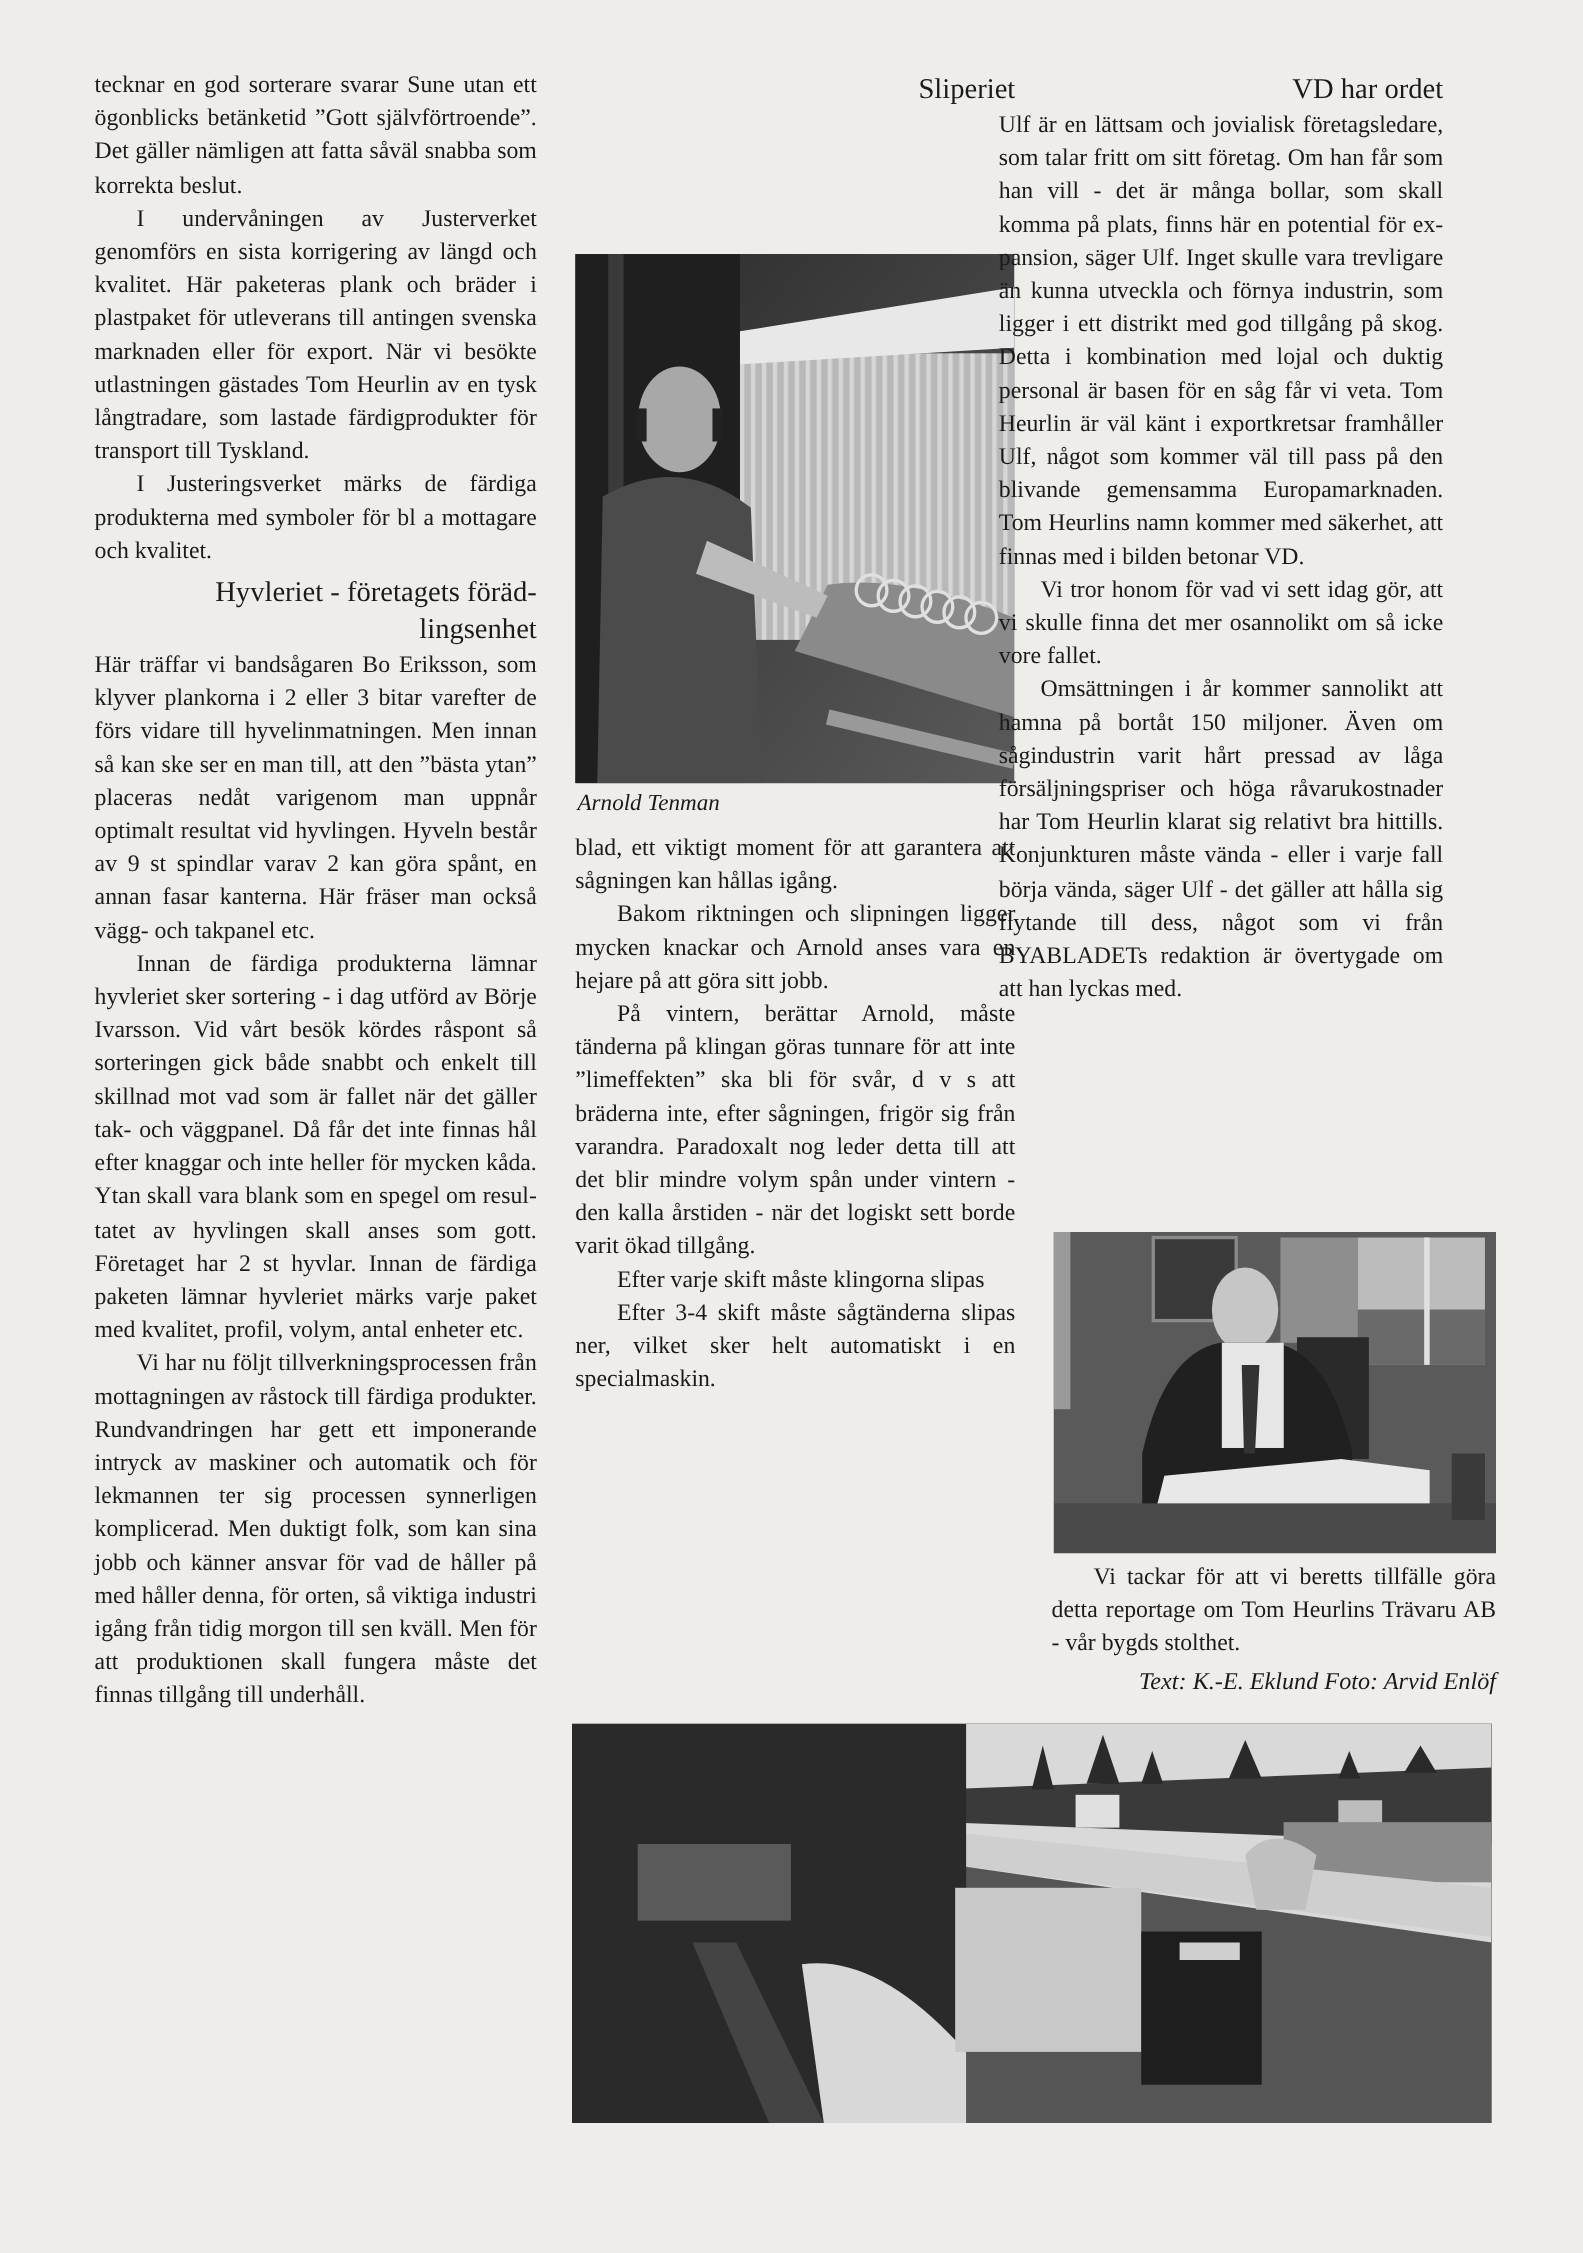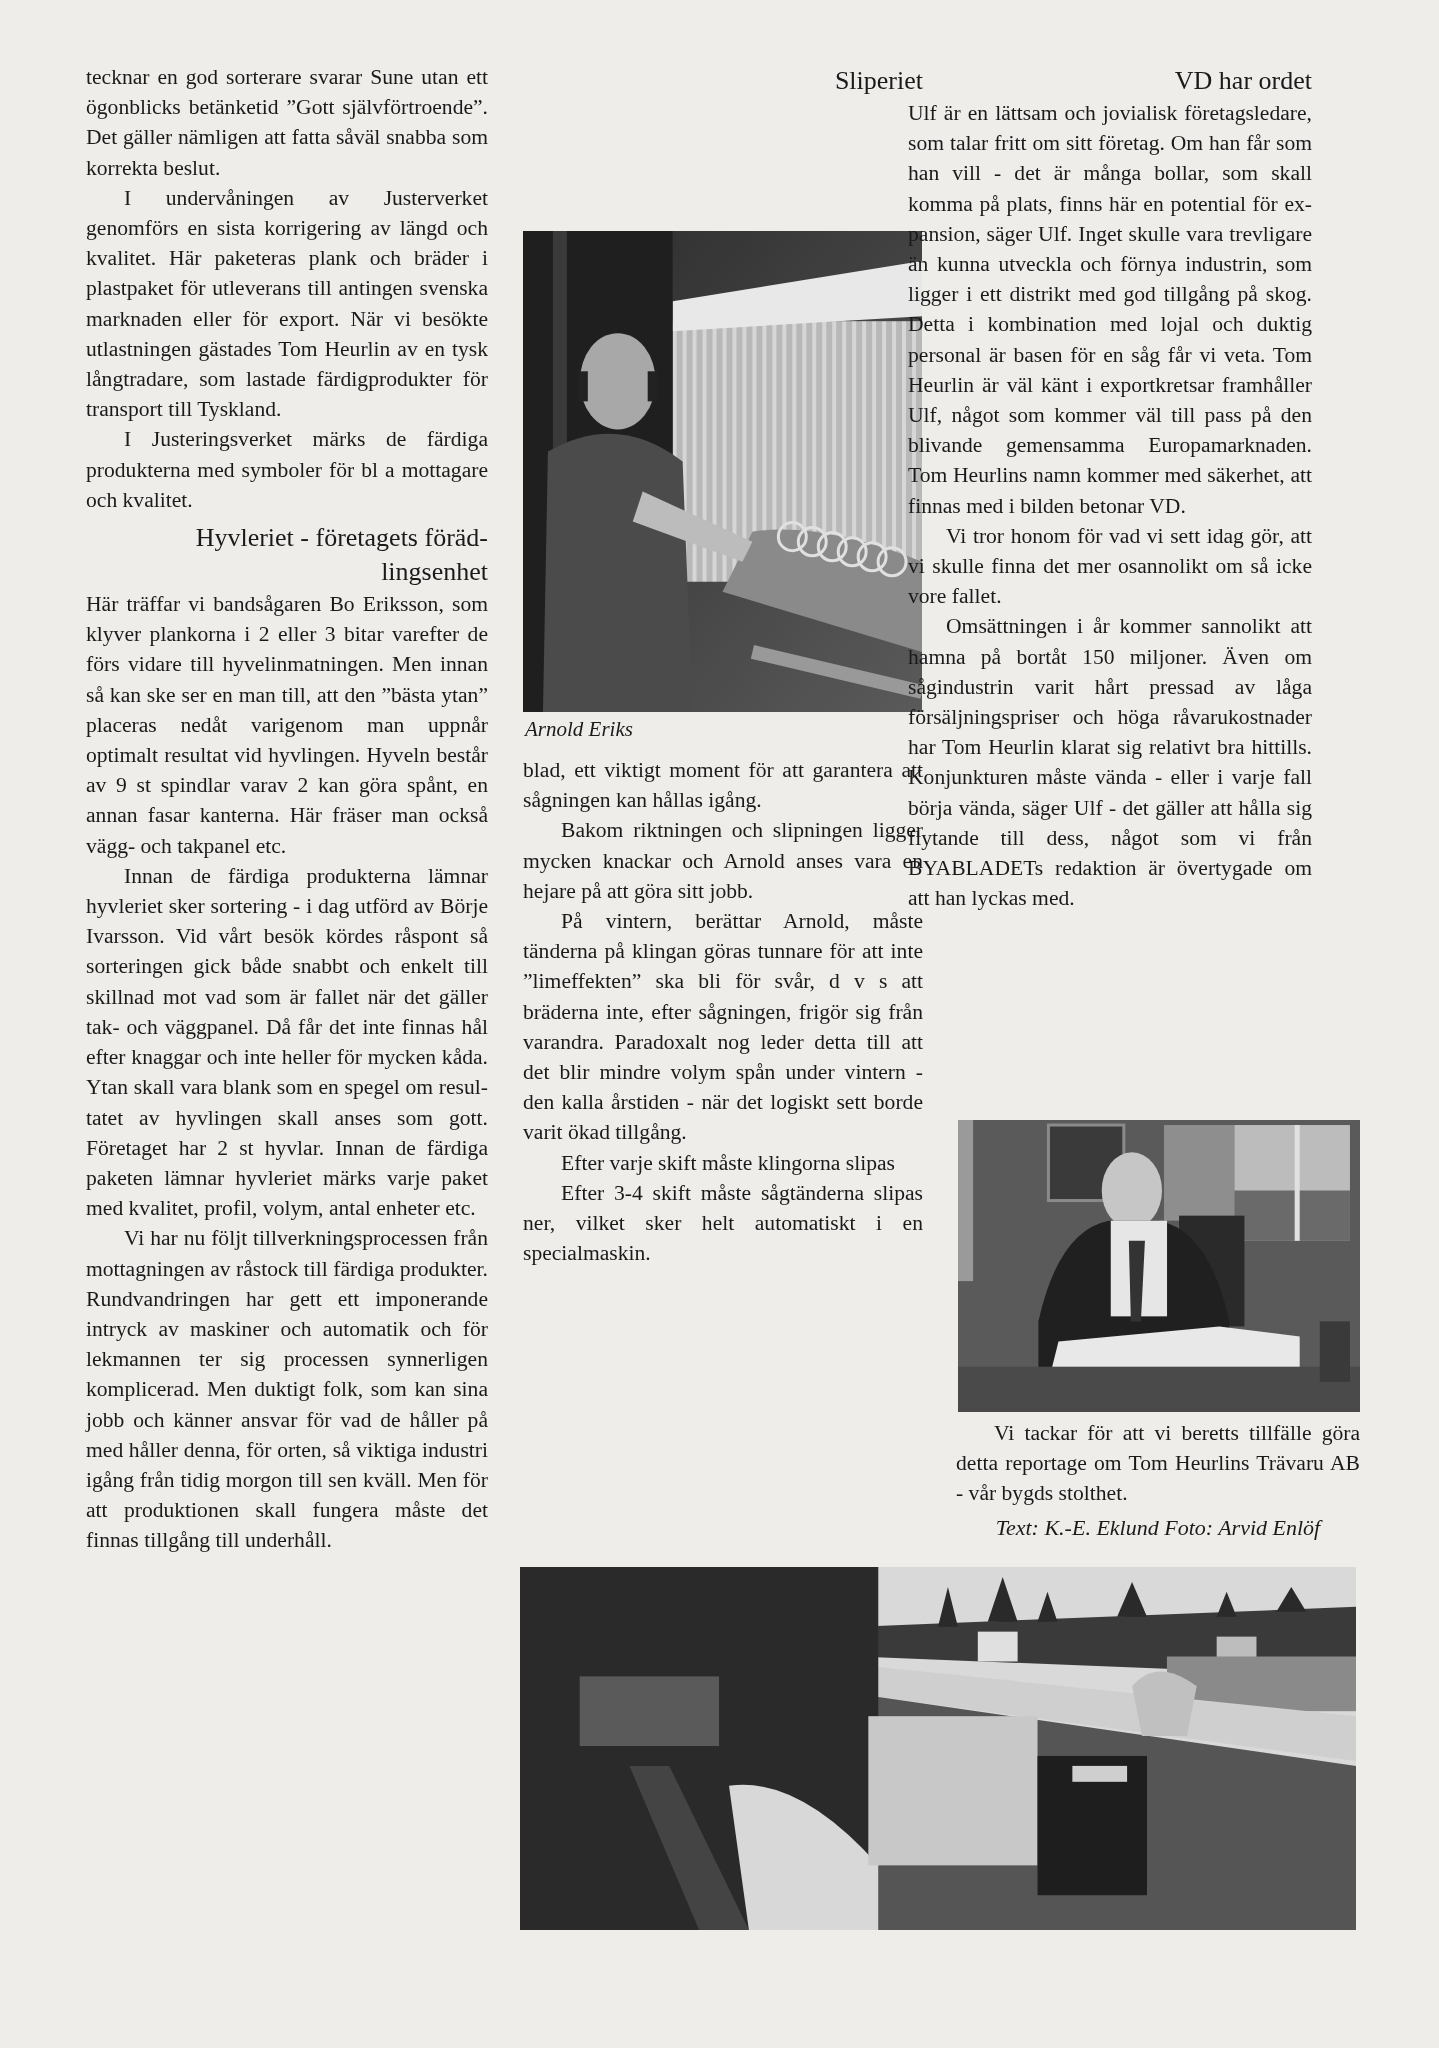"Arnold Eriks" div.caption { text: Eriks -> Tenman }
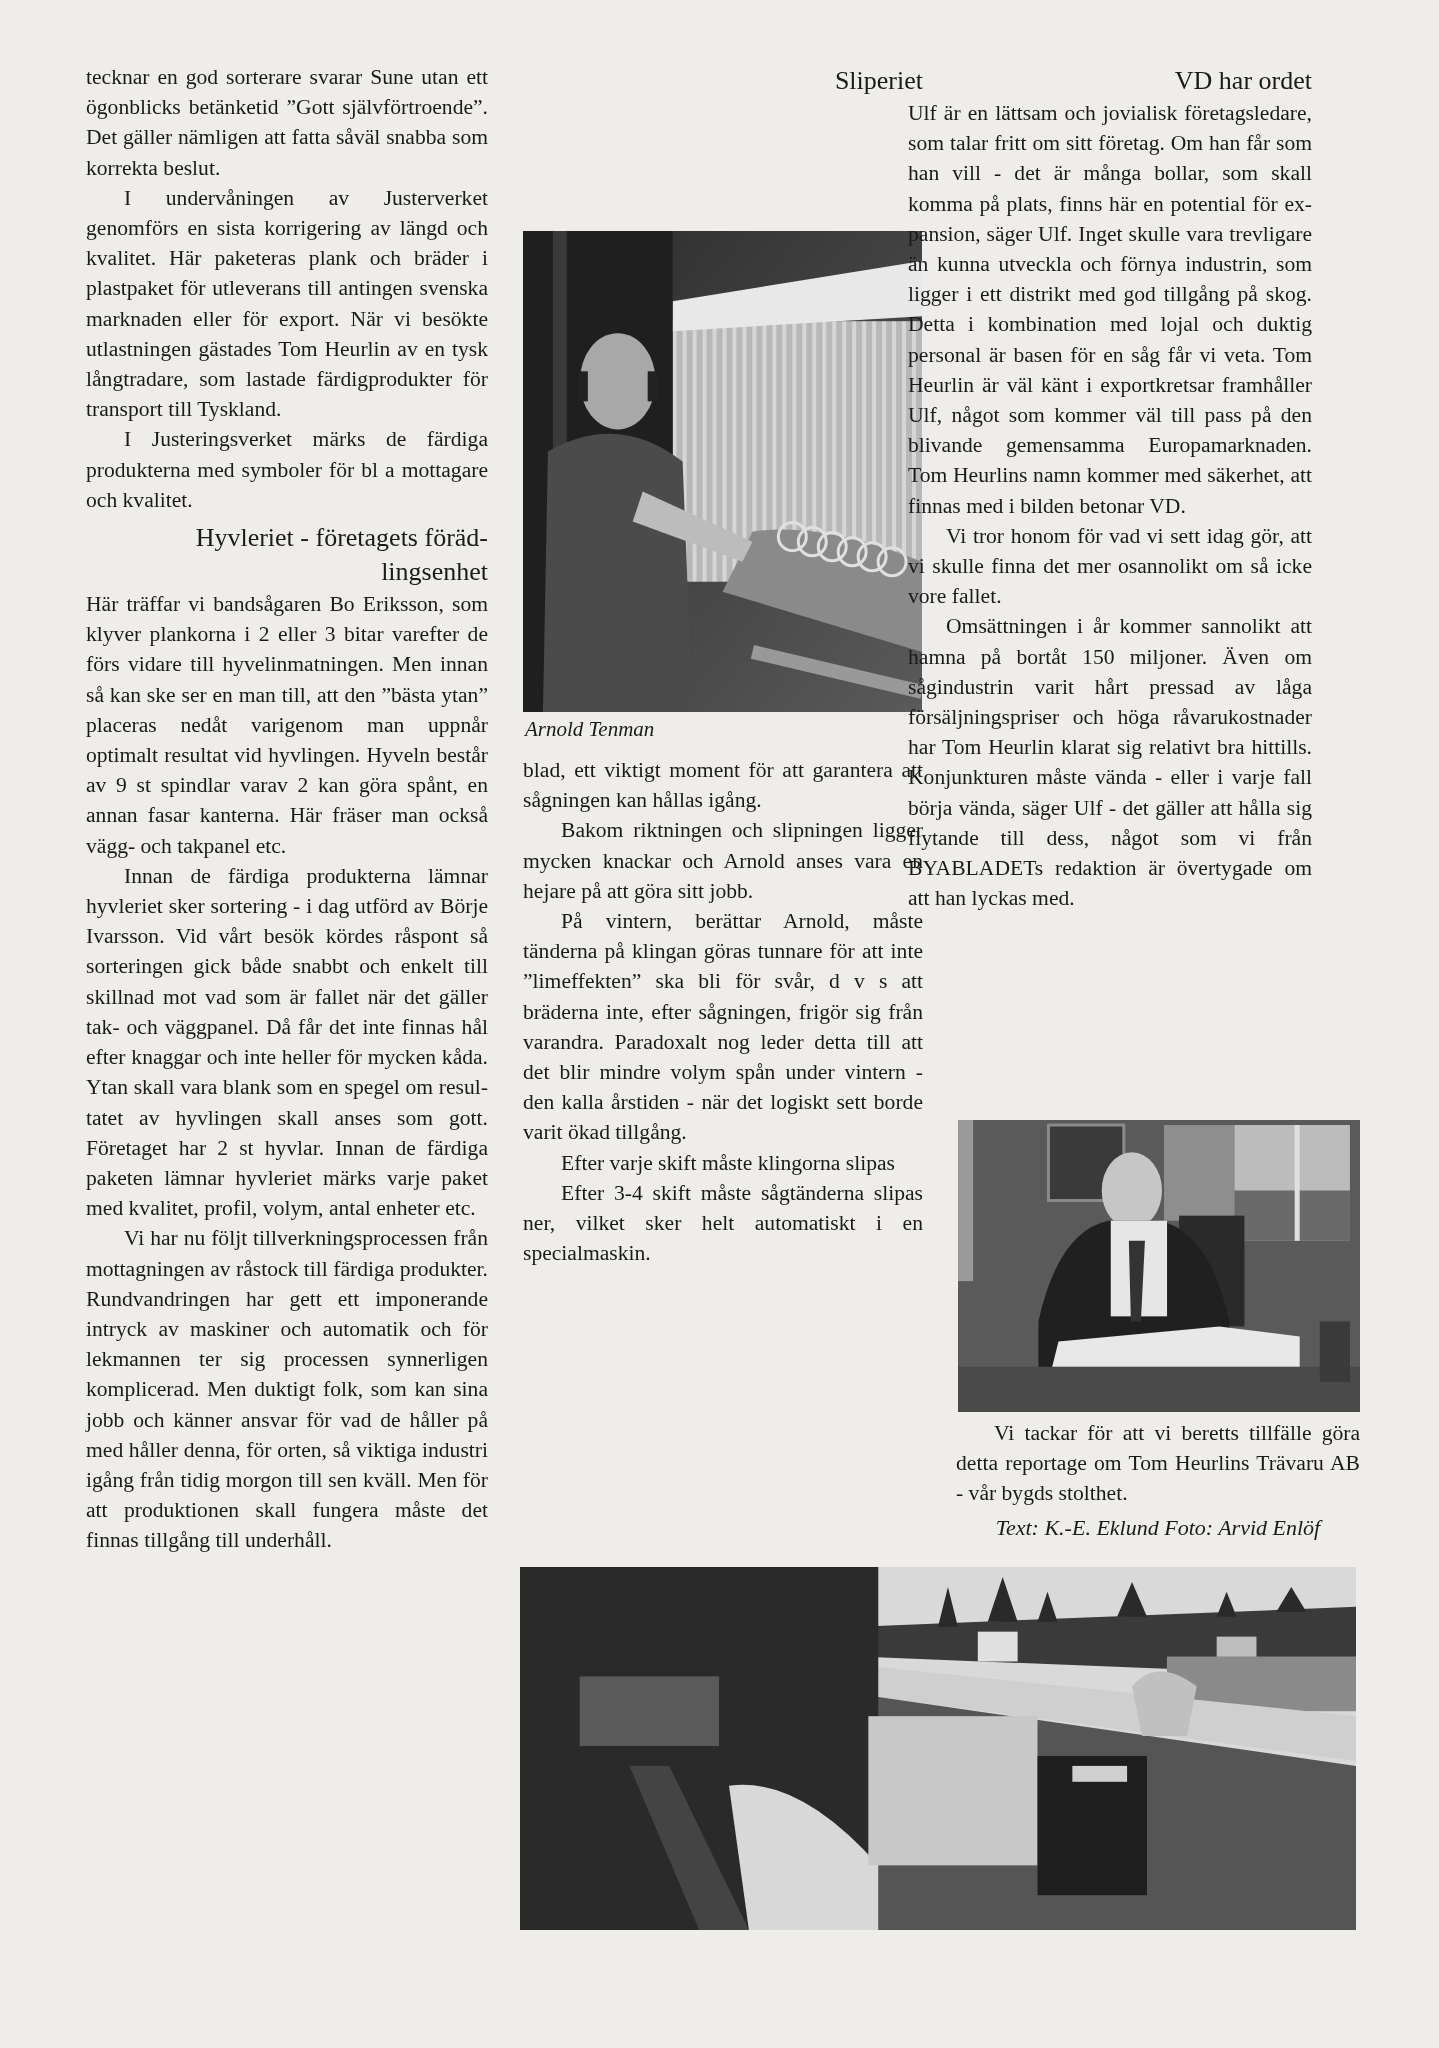"Text: K.-E. Eklund Foto: Arvid" .credit { text-align: center -> right }
